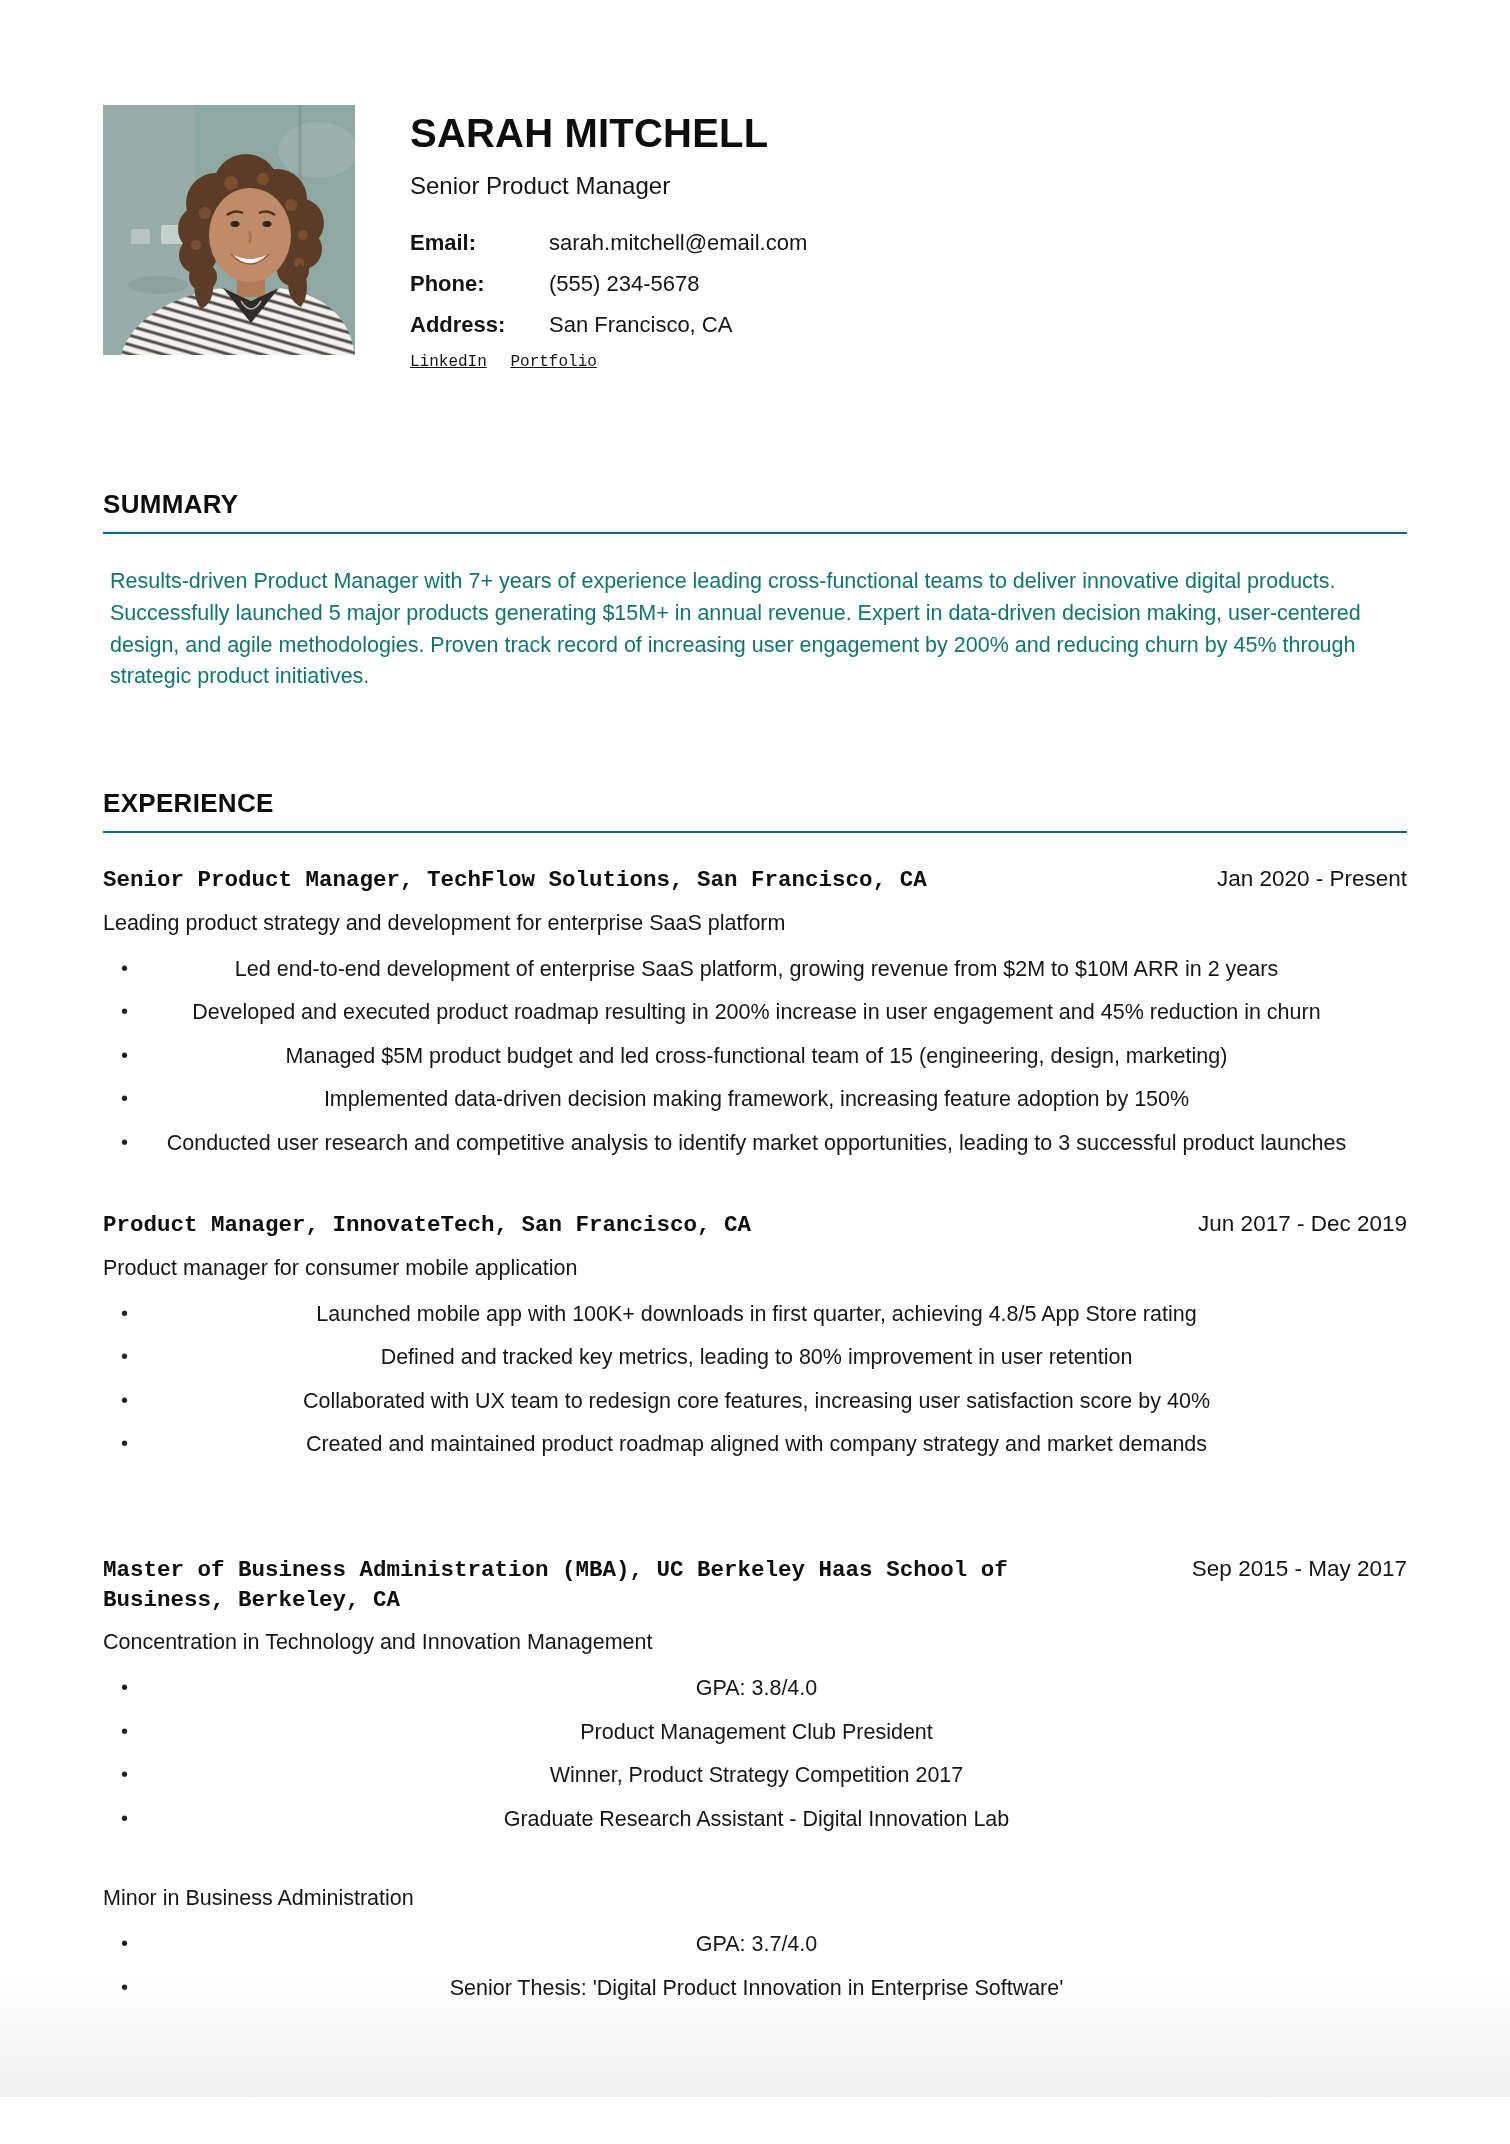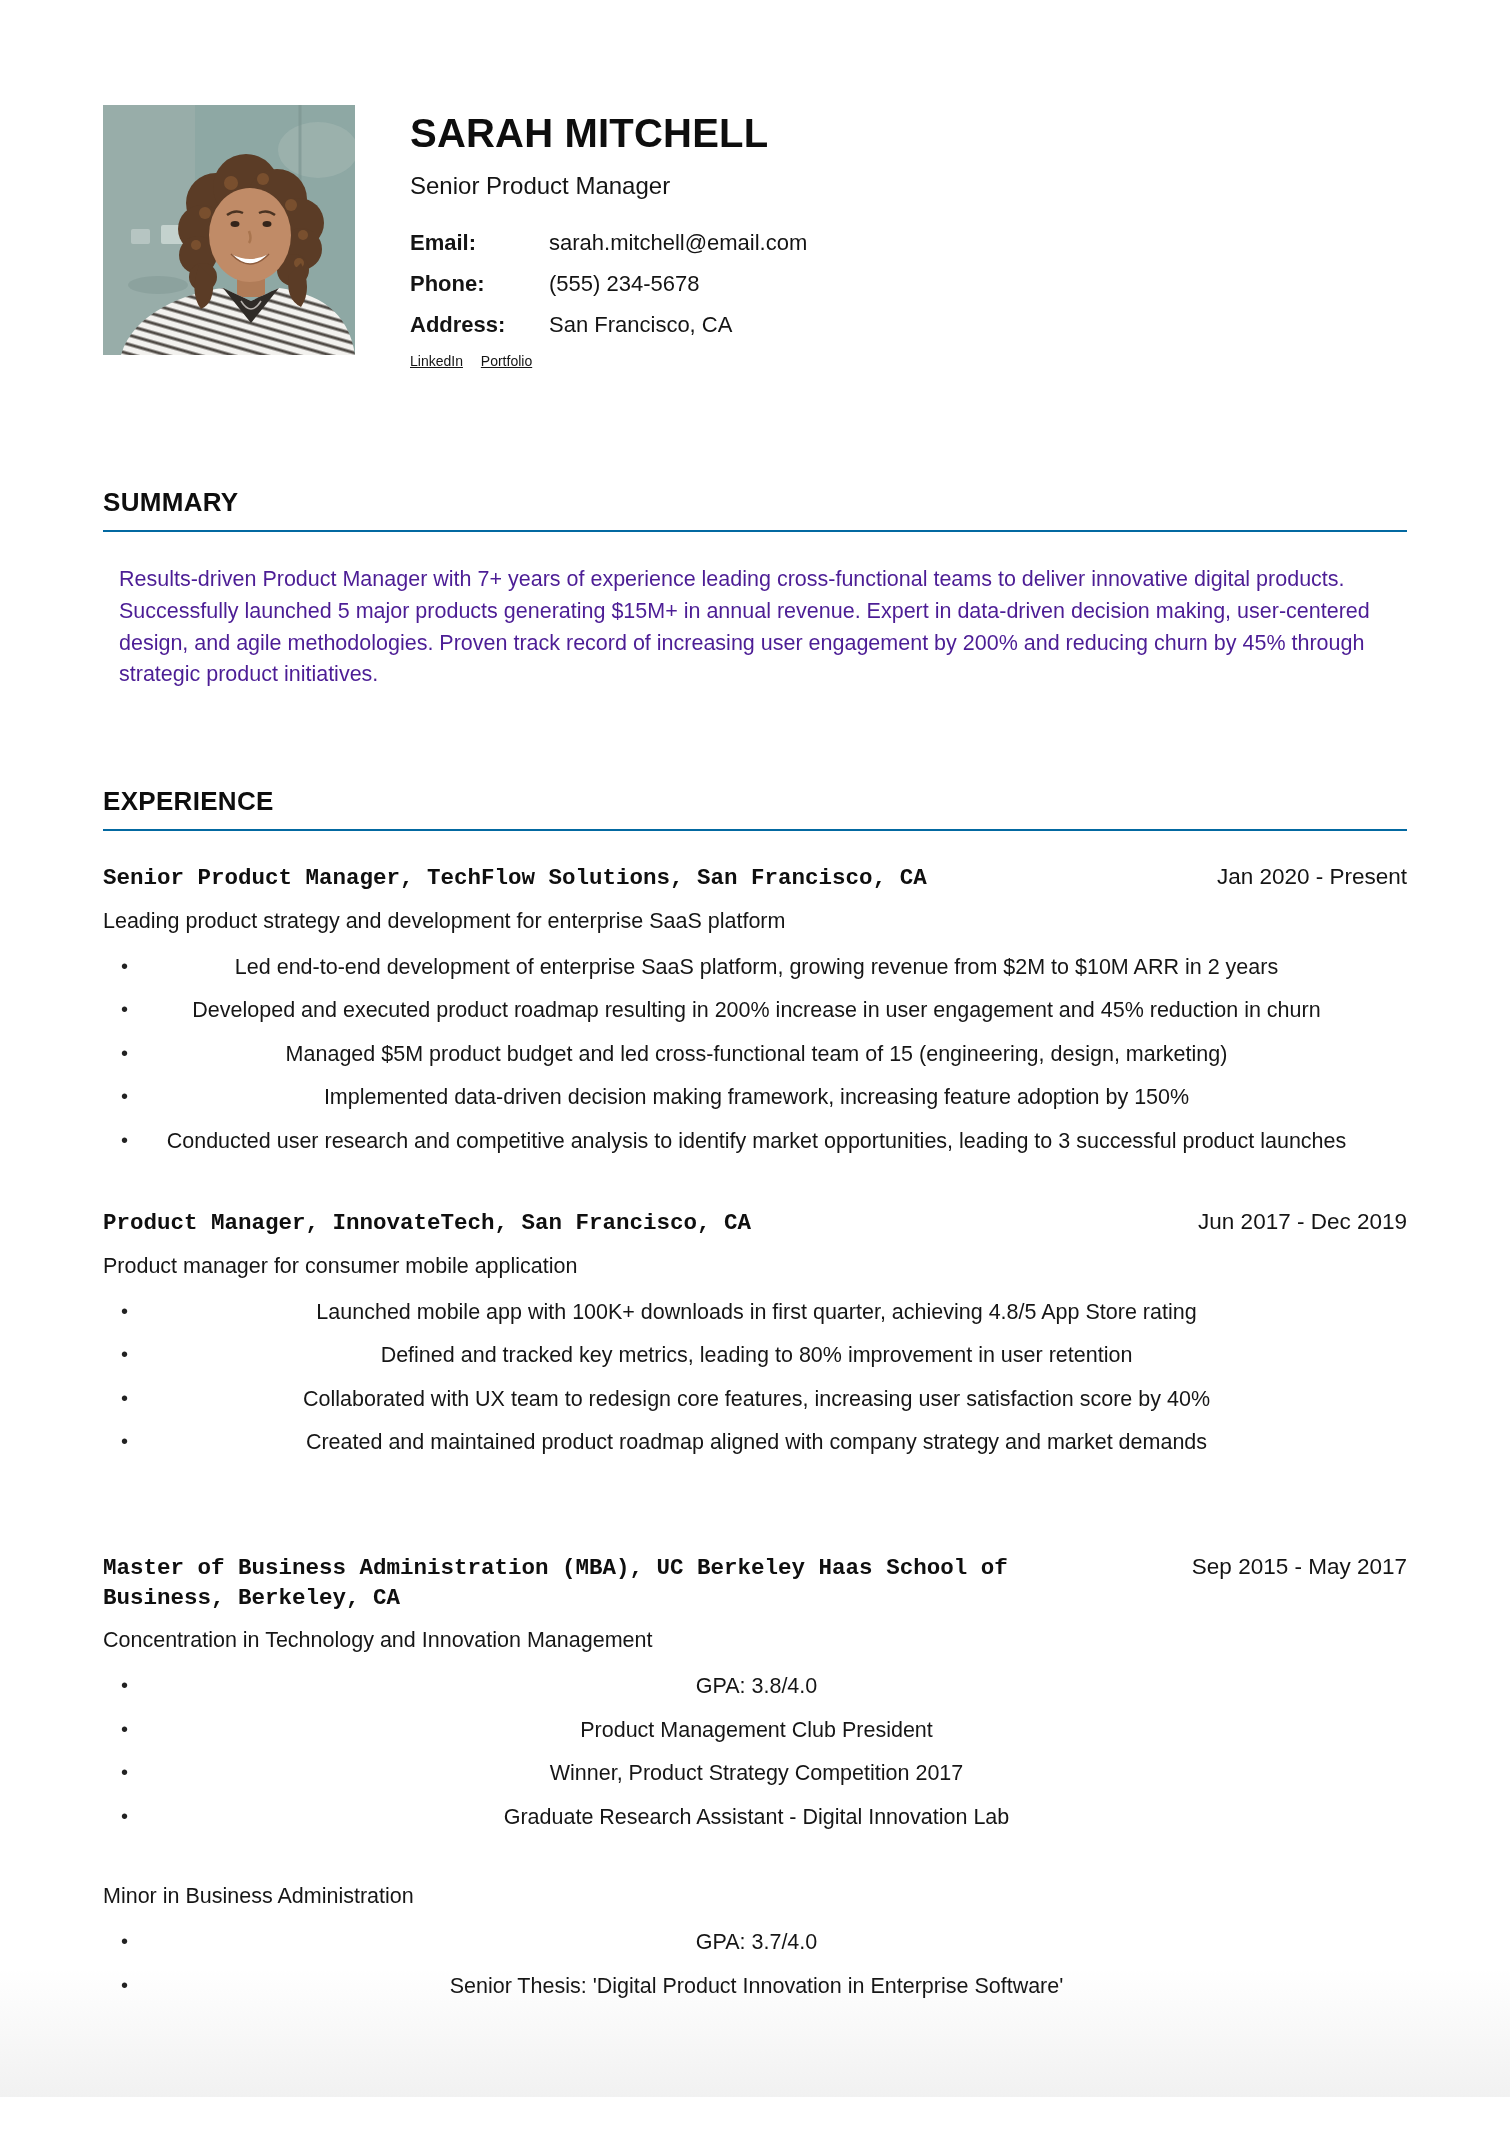"LinkedIn Portfolio" .links { font-family: none -> Liberation Mono, monospace; font-size: 14px -> 16px }
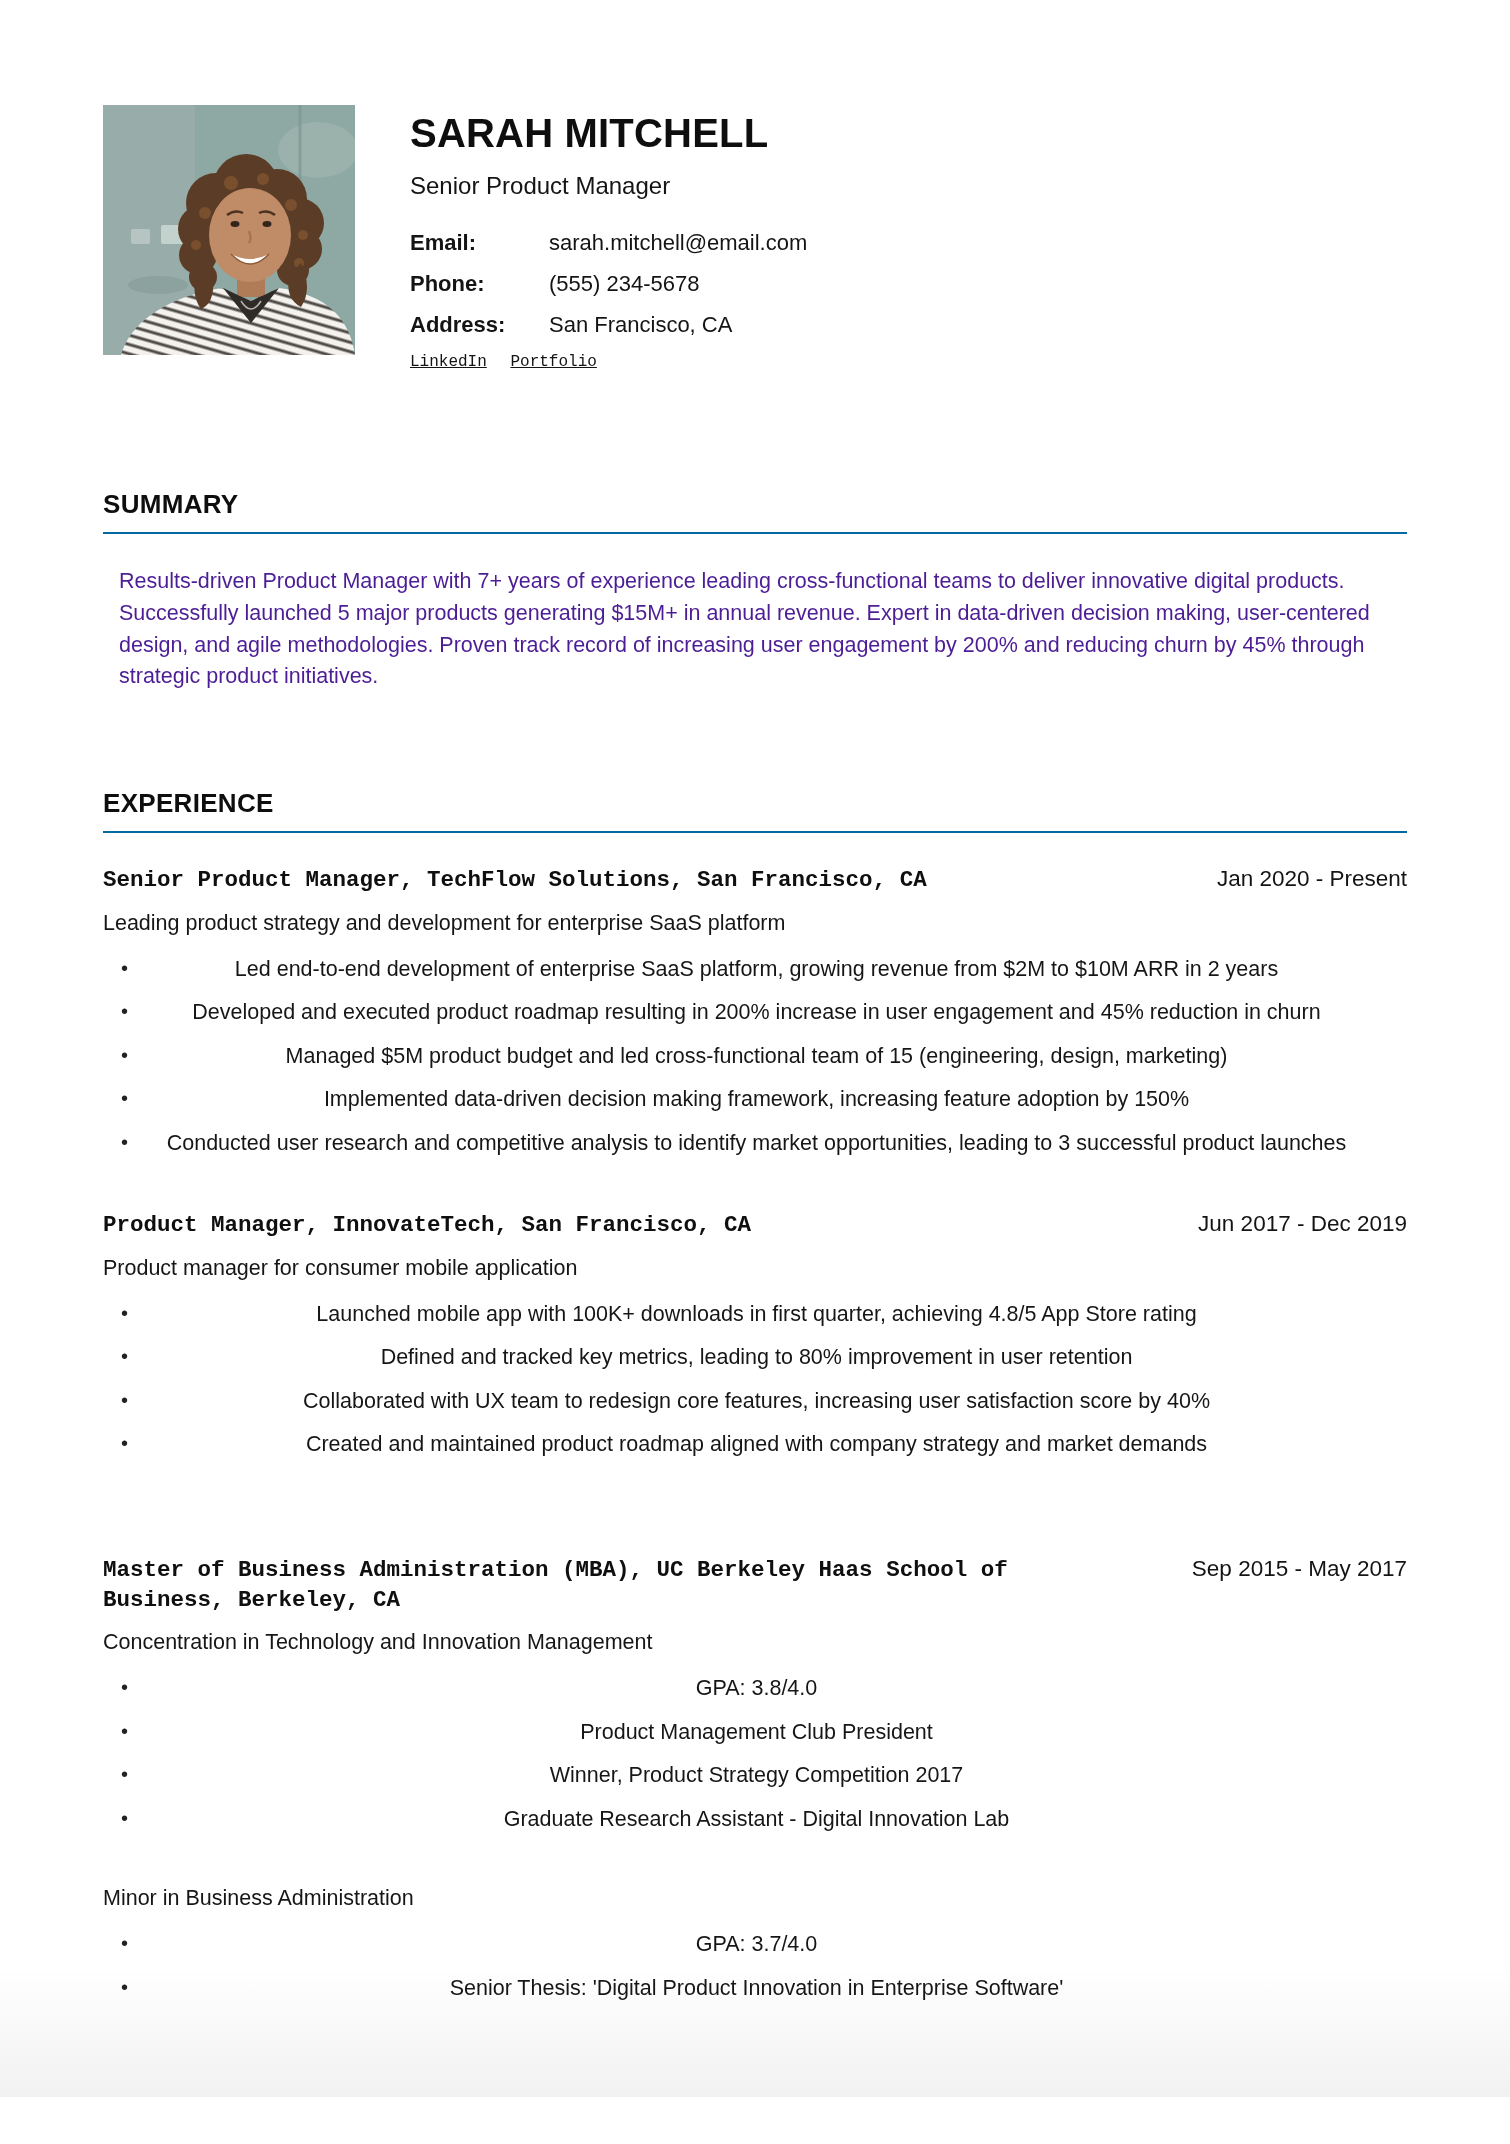"Results-driven Product Manager with 7+" .summary-text { color: #4c1d95 -> #0f766e; margin: 16px -> 7px }
